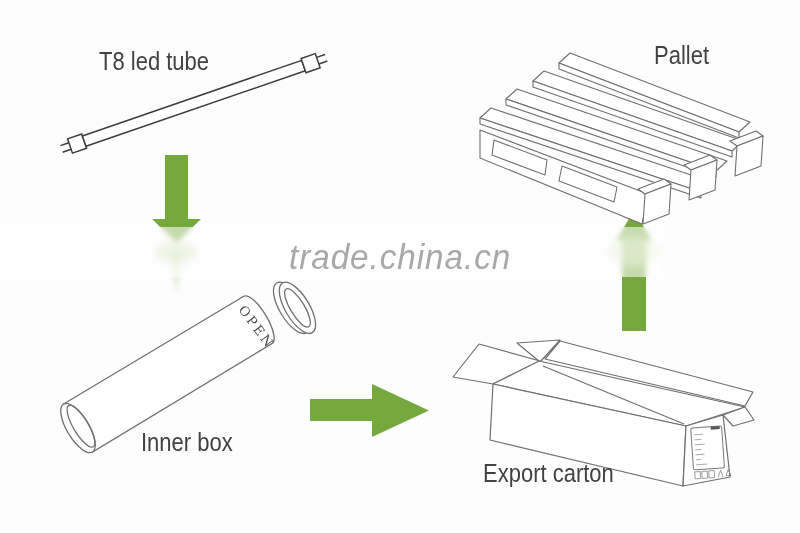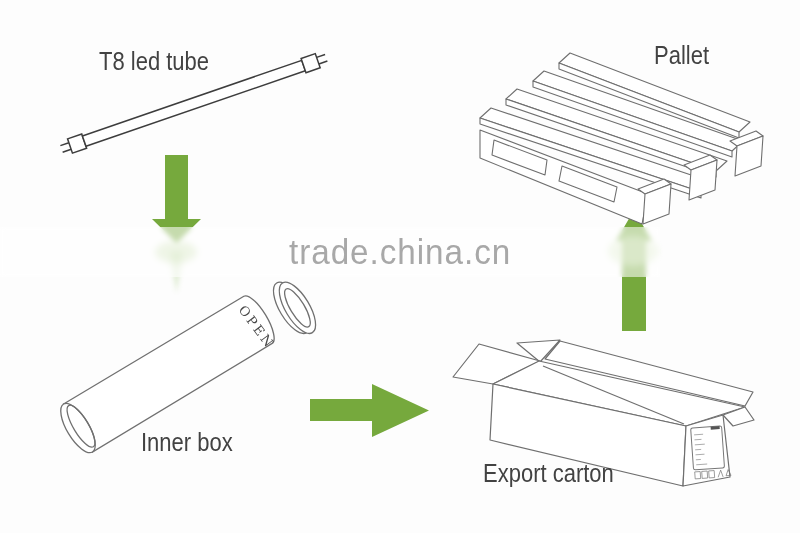"trade.china.cn" .band { align-items: center -> flex-end; font-style: none -> italic }
